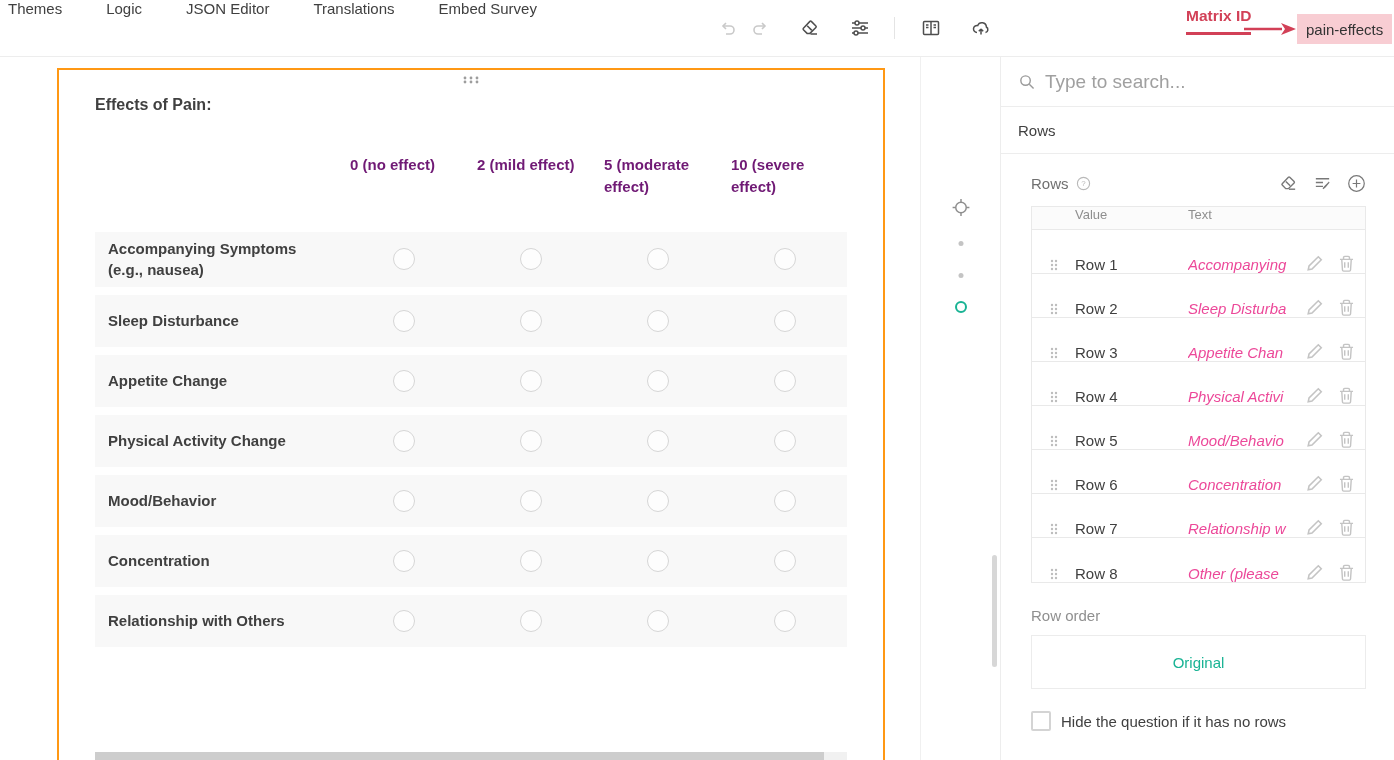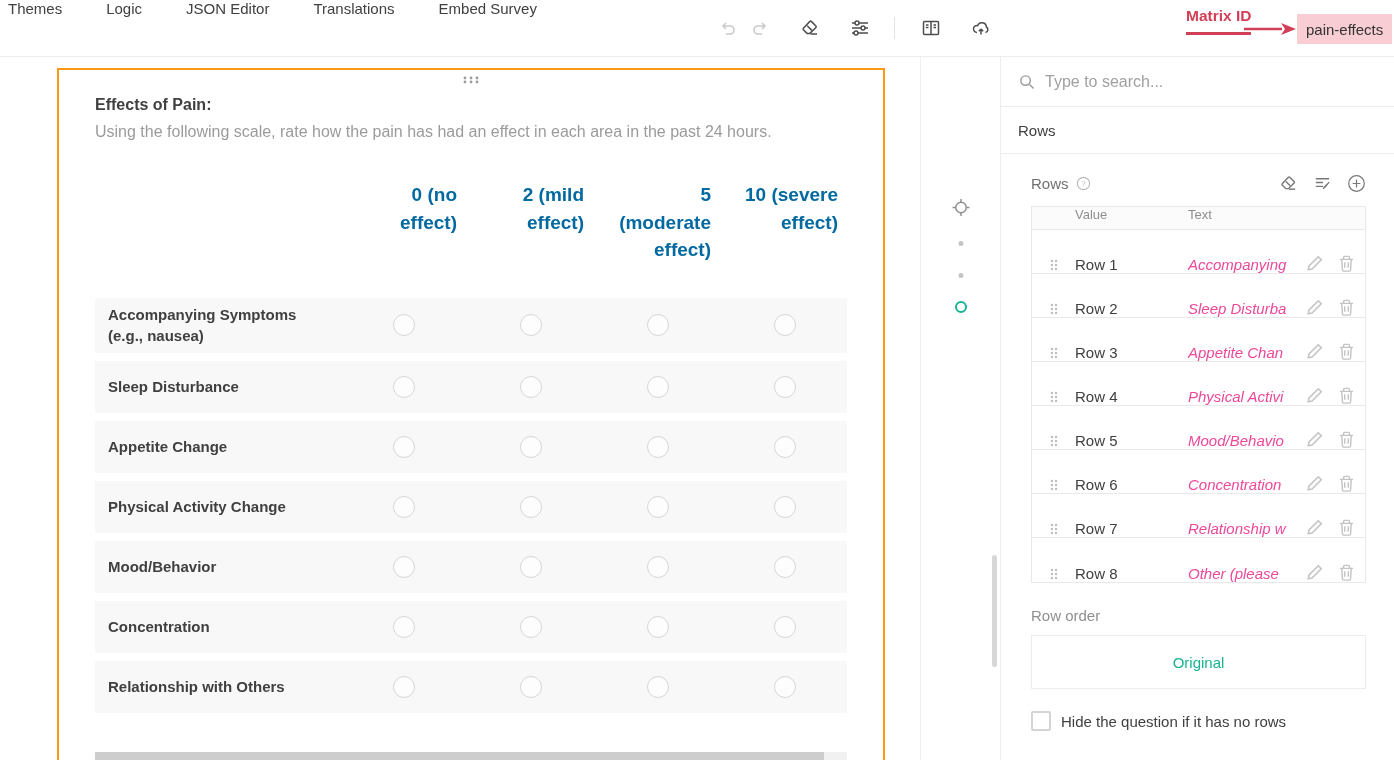"Type to search..." .search-input { font-size: 16px -> 19px }
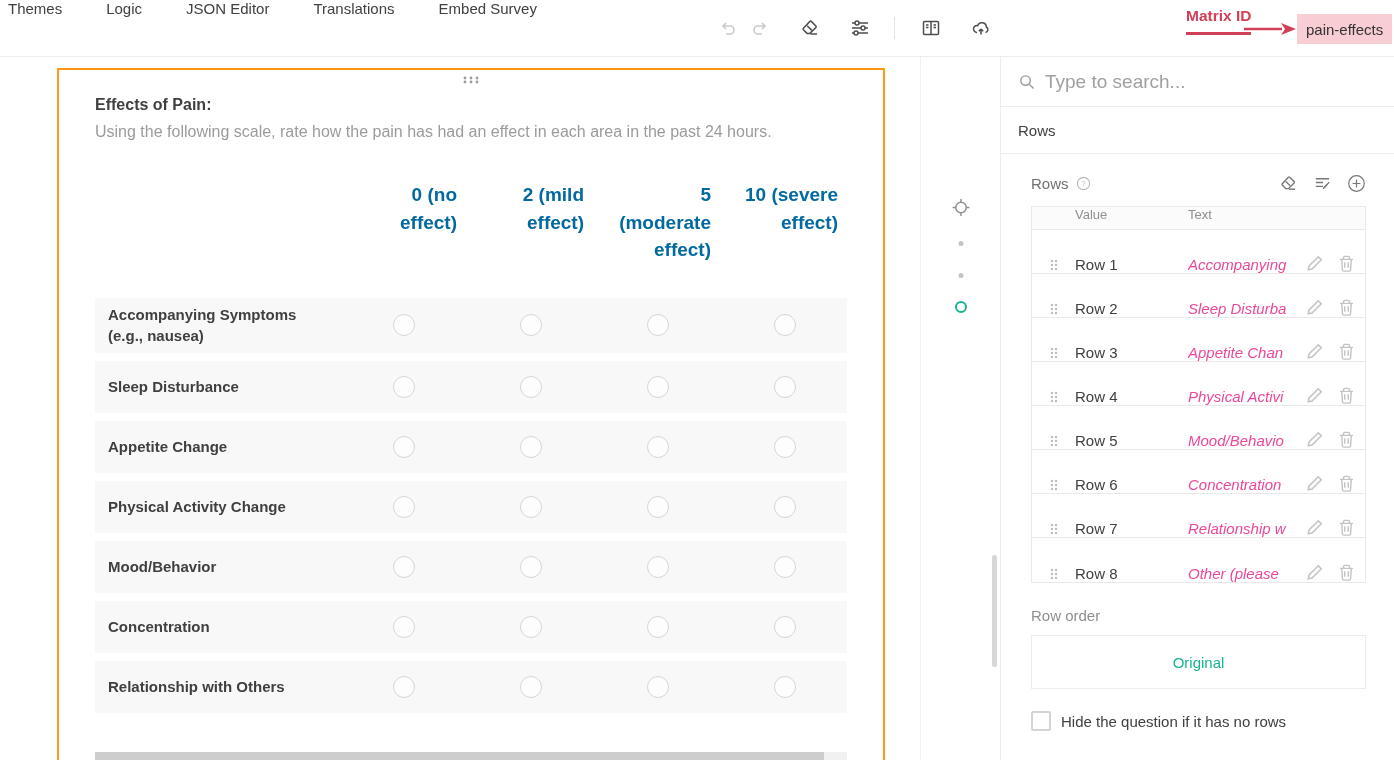"Using the following scale, rate" div.q-desc { html: <div>Using the following scale, rate how the pain has had an effect in each area in the past 24 hours.</div> -> none }
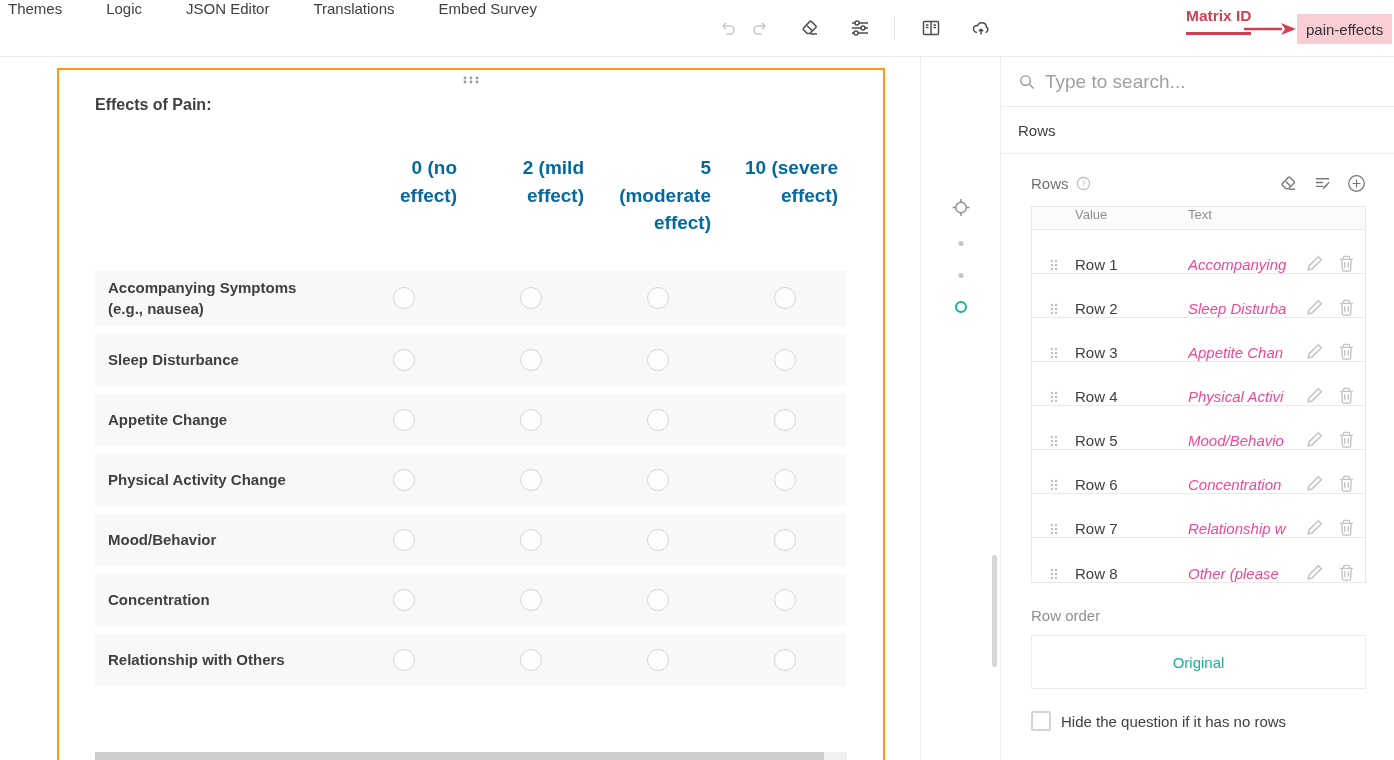"0 (no effect)" .m-col-header { color: #0369a1 -> #701a75; font-size: 19px -> 15px; text-align: right -> left }
